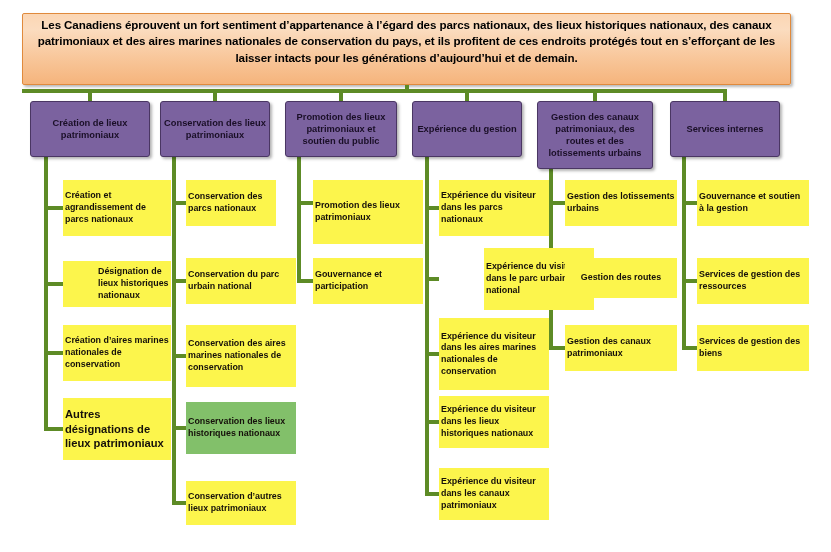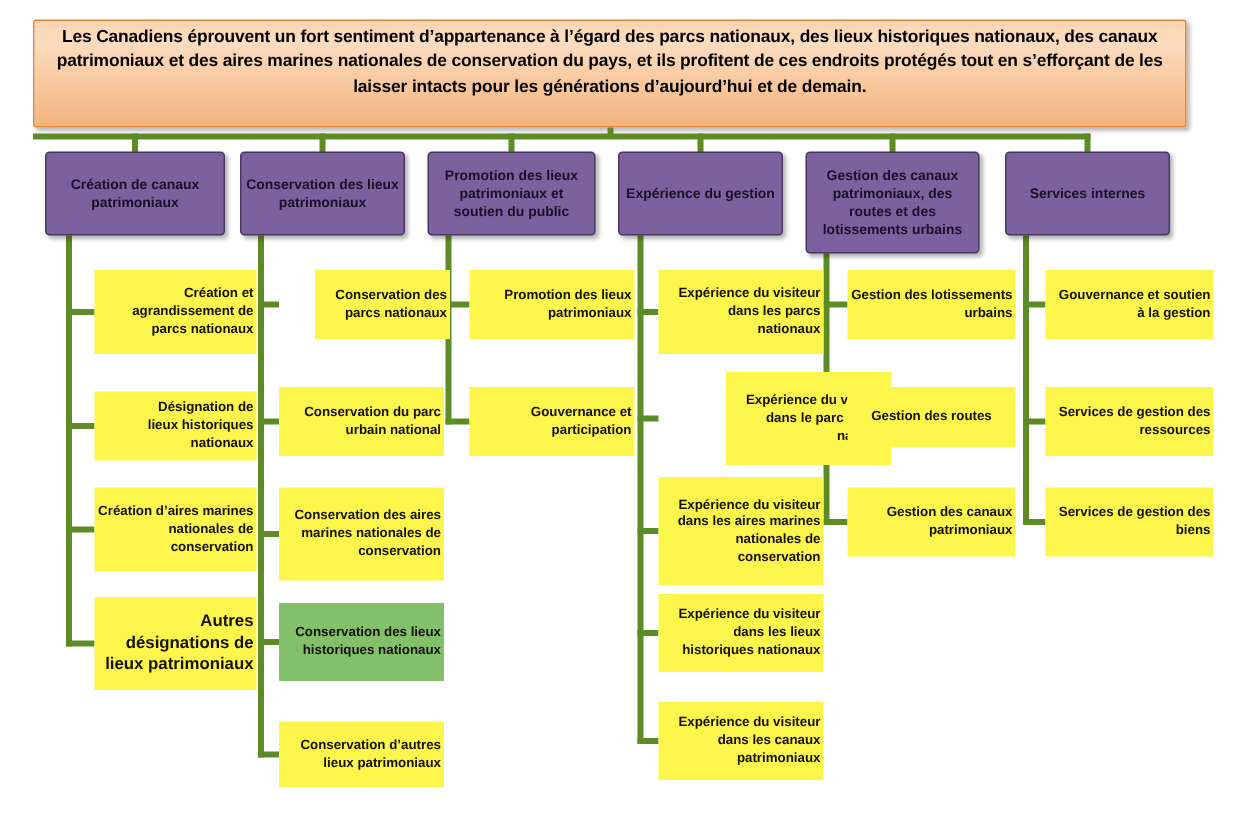"Création de canaux patrimoniaux" div.prog-text { text: canaux -> lieux }
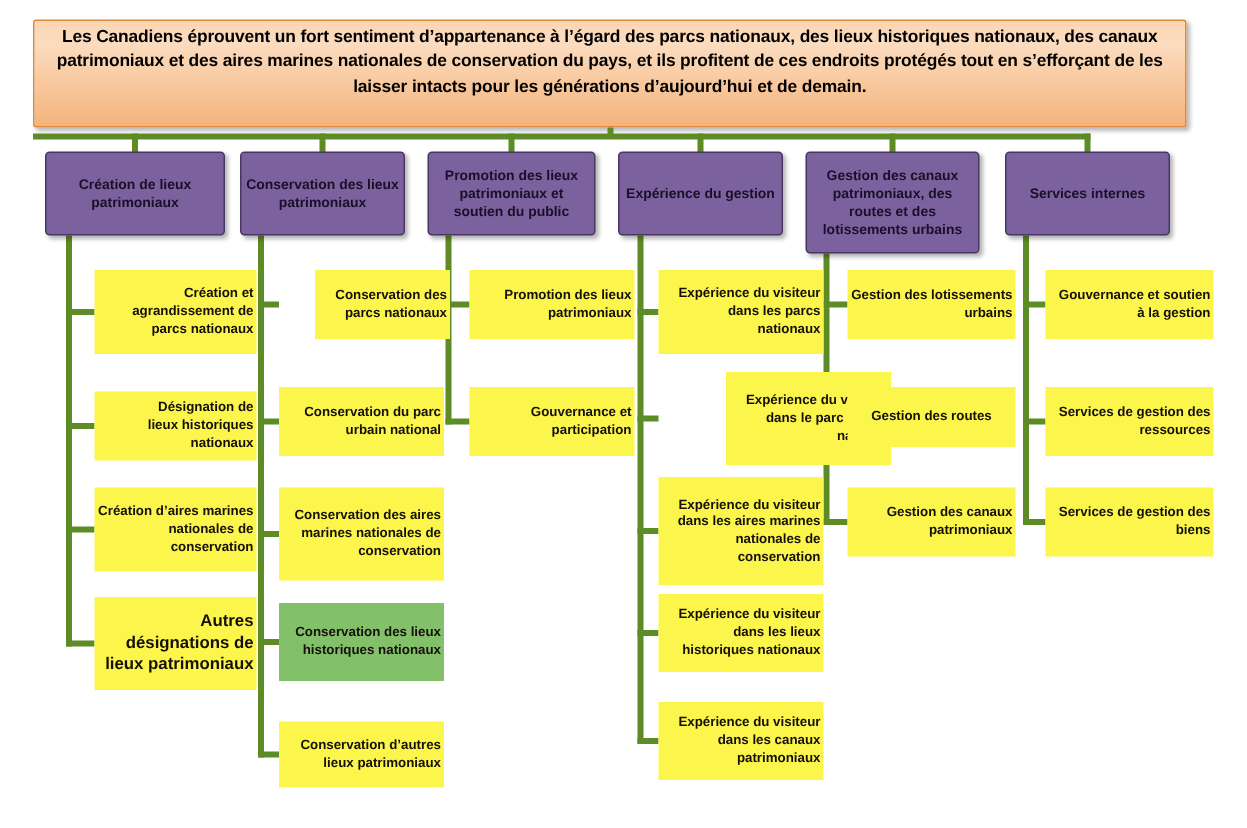"Création et agrandissement de parcs" .sub-text { text-align: right -> left }
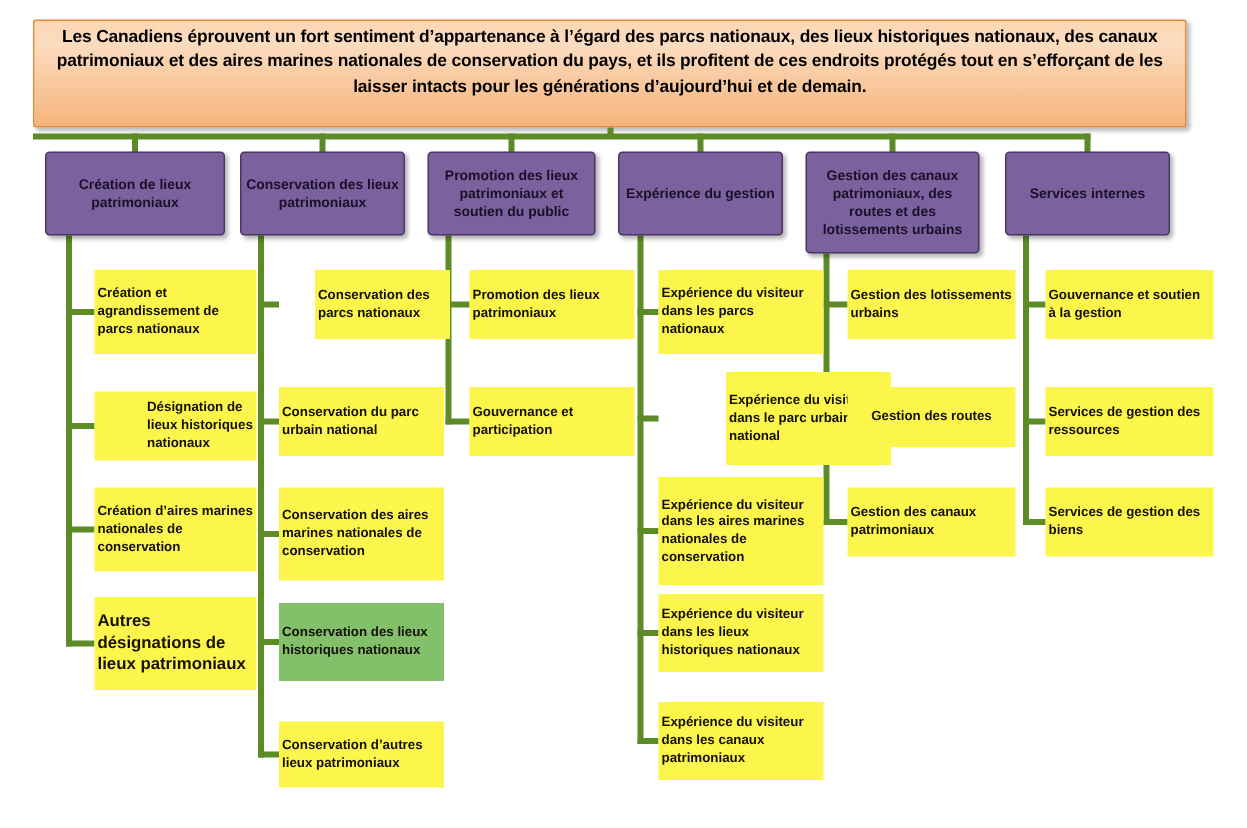"Conservation des parcs nationaux" div.sub { margin-left: 24px -> none }
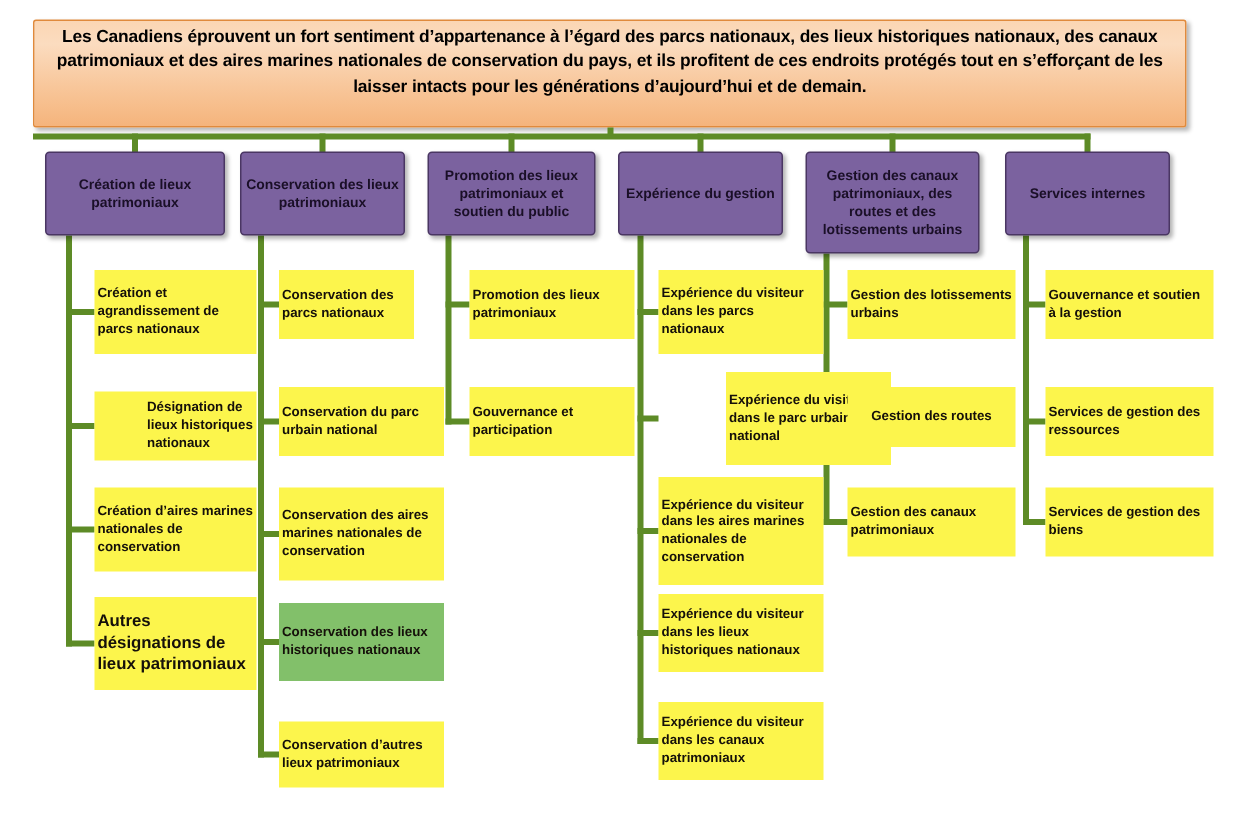"Promotion des lieux patrimoniaux" div.sub { height: 46px -> 64px }
